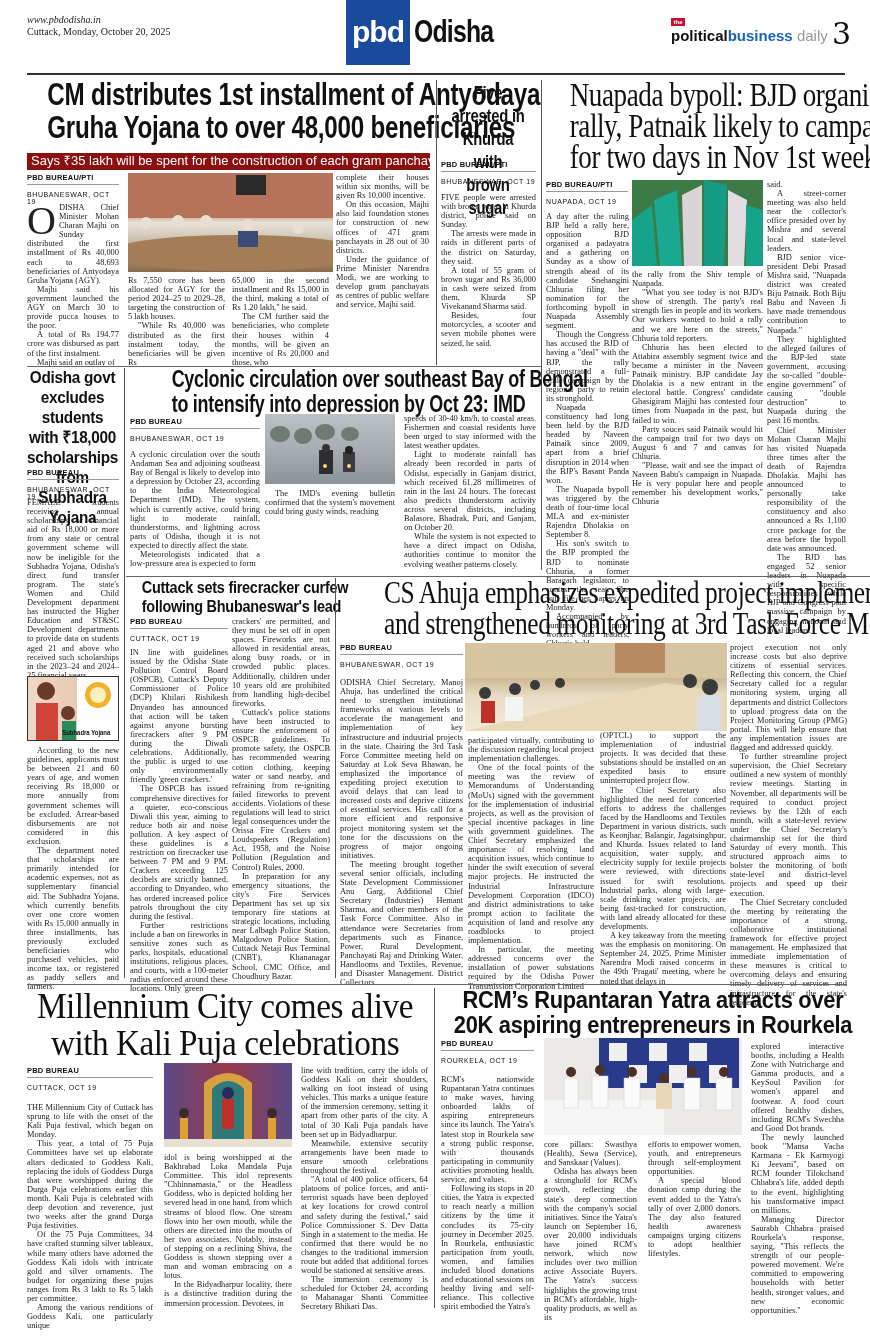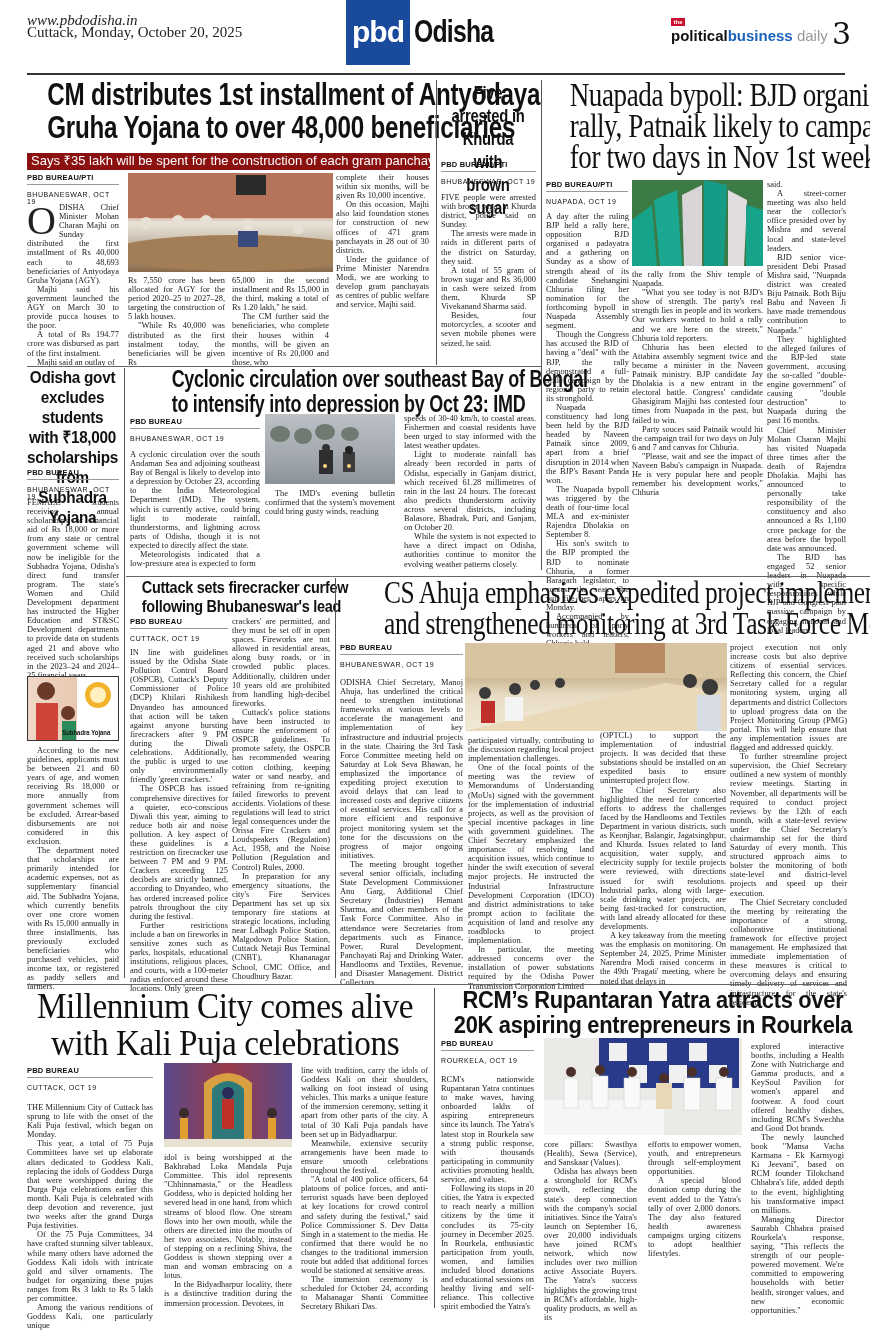"www.pbdodisha.in" .mast-left { font-size: 15px -> 10px }
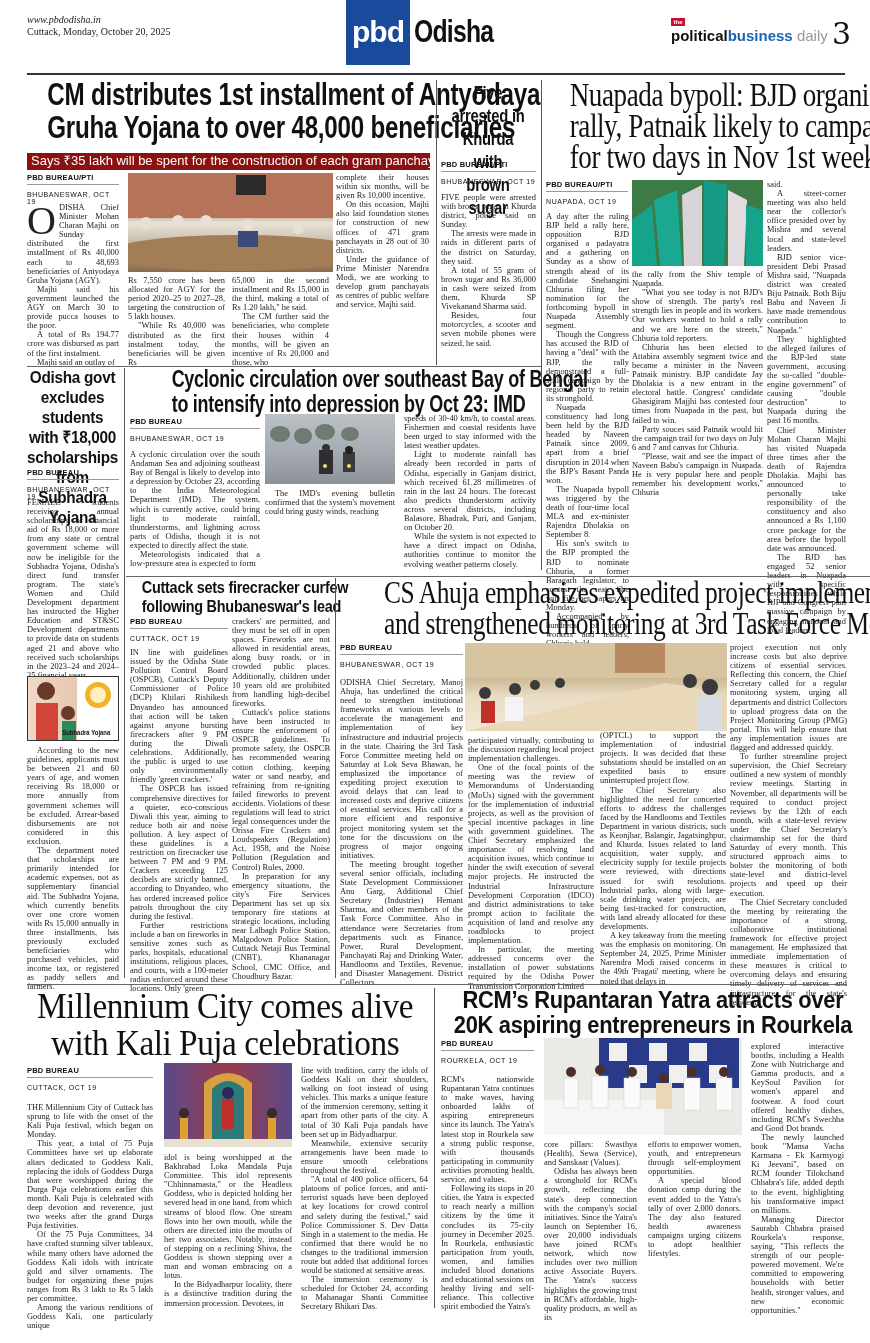"Rs 7,550 crore has been" p.ni { text: 2020–25 to 2027 -> 2024–25 to 2029 }
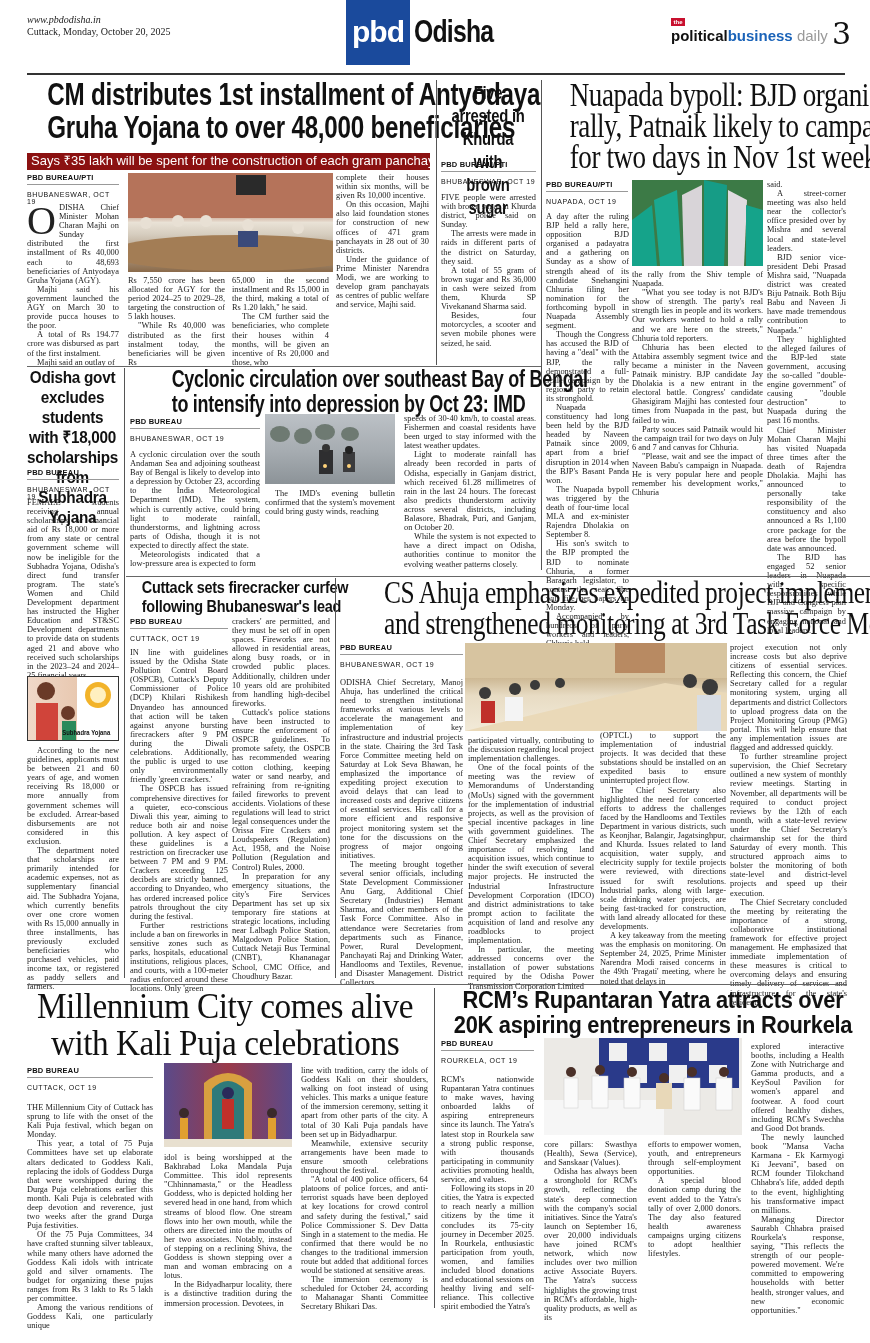"Party souces said Patnaik would" p { text: July -> August }
